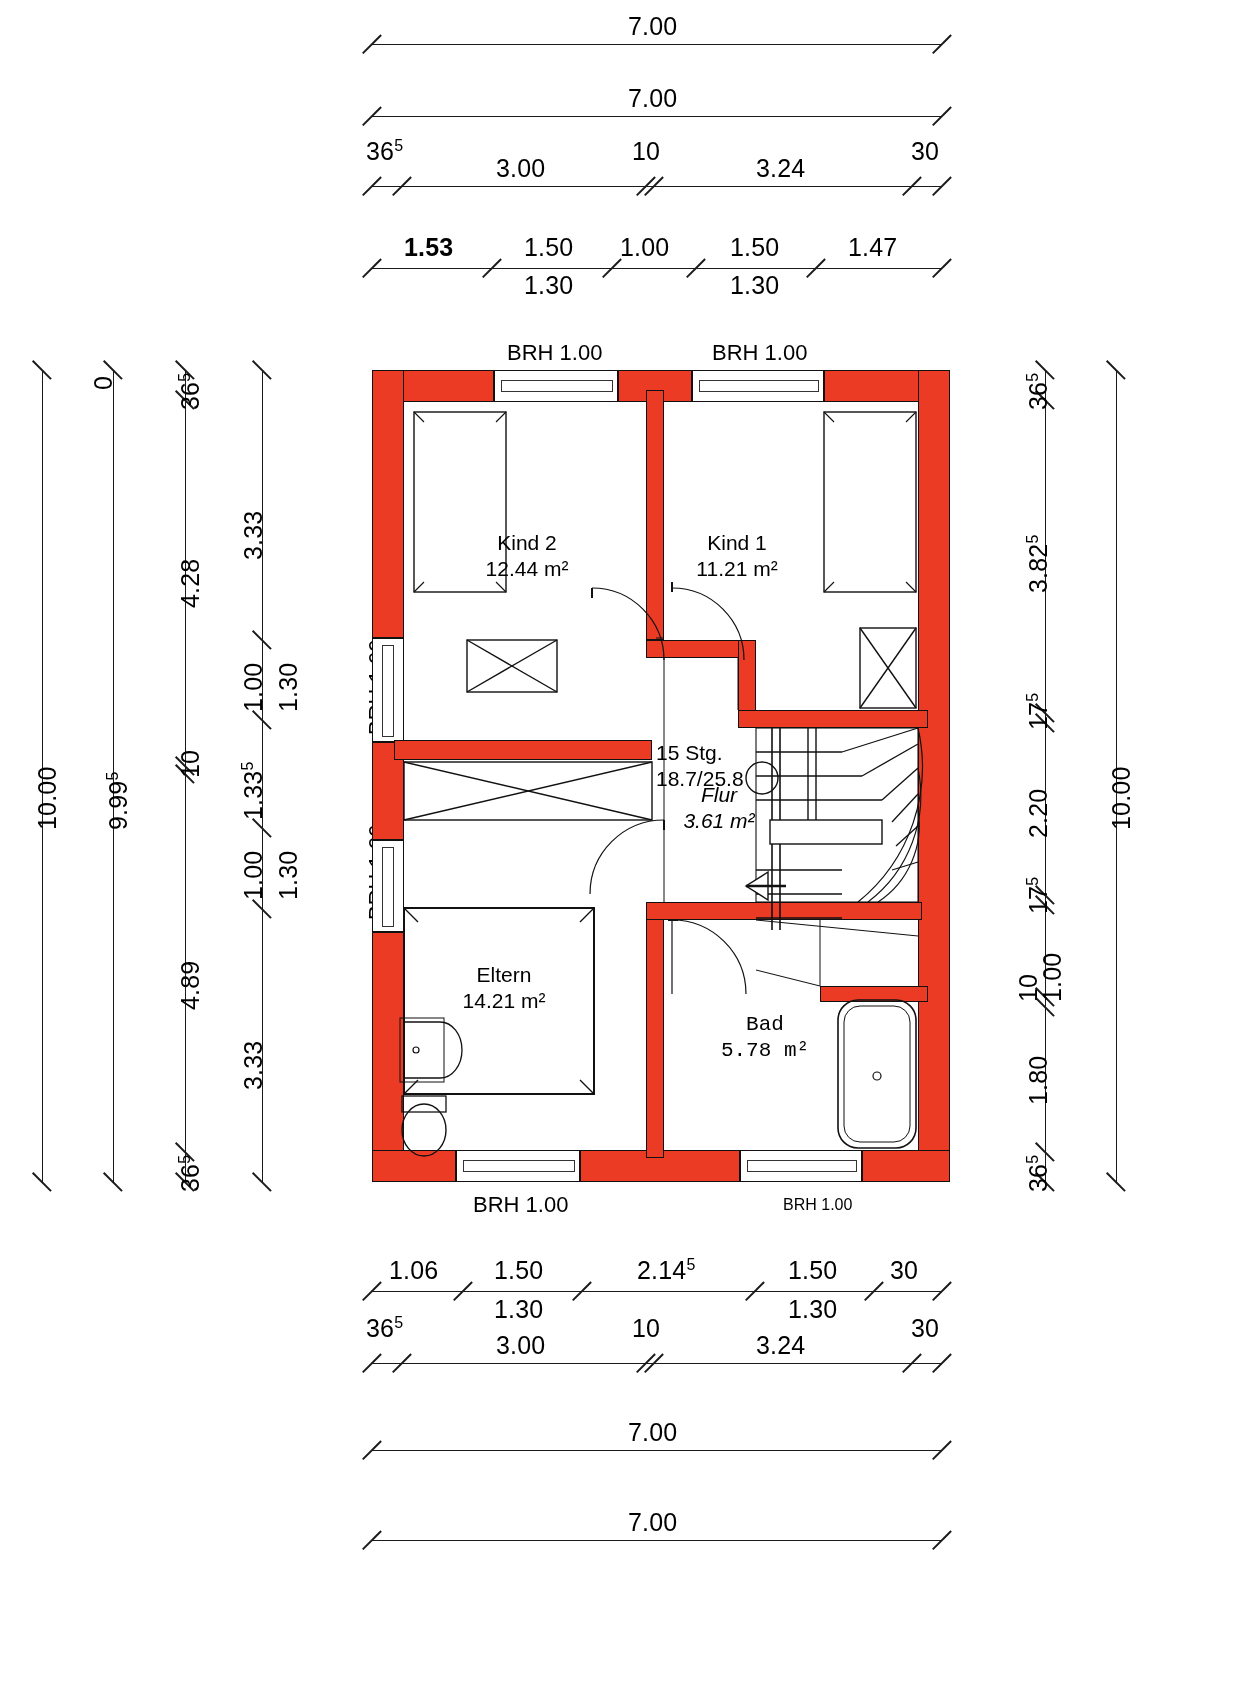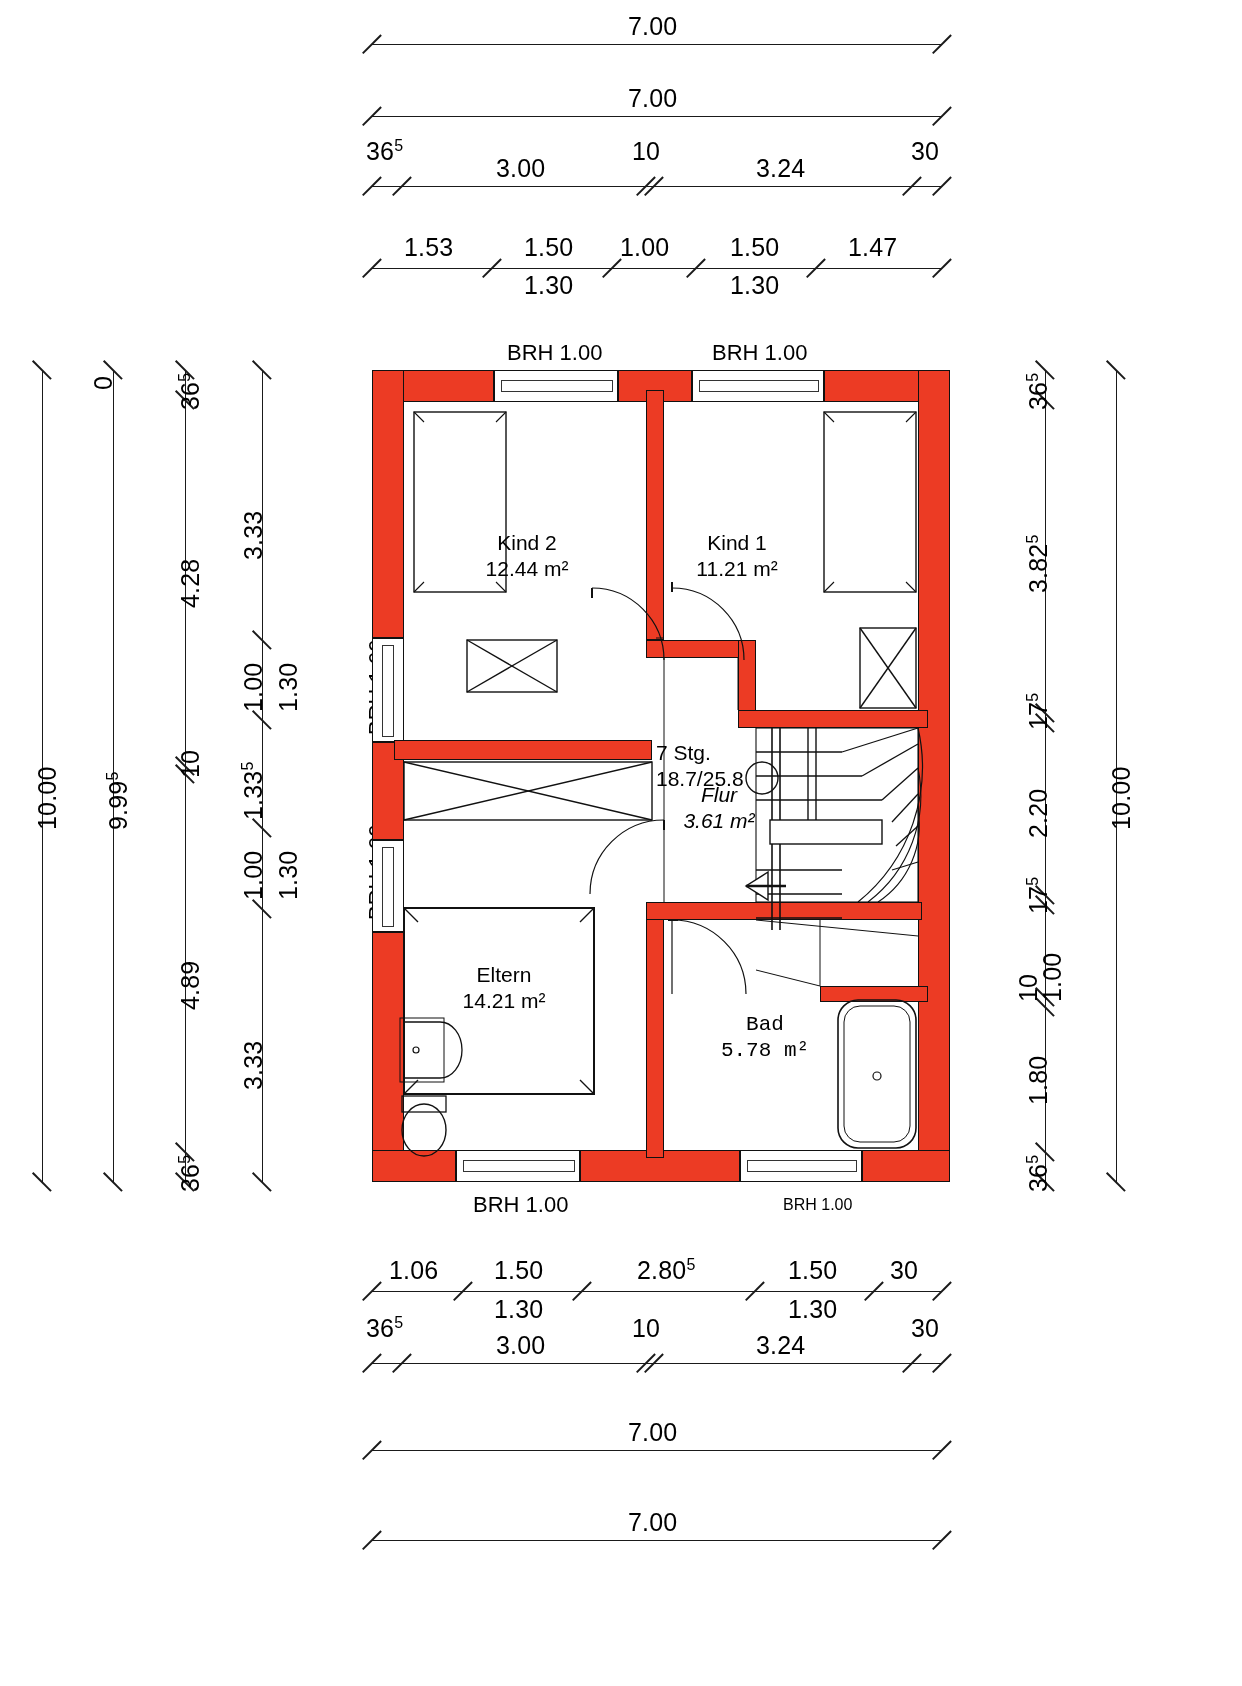"1.53" div.dimtxt { font-weight: none -> bold }
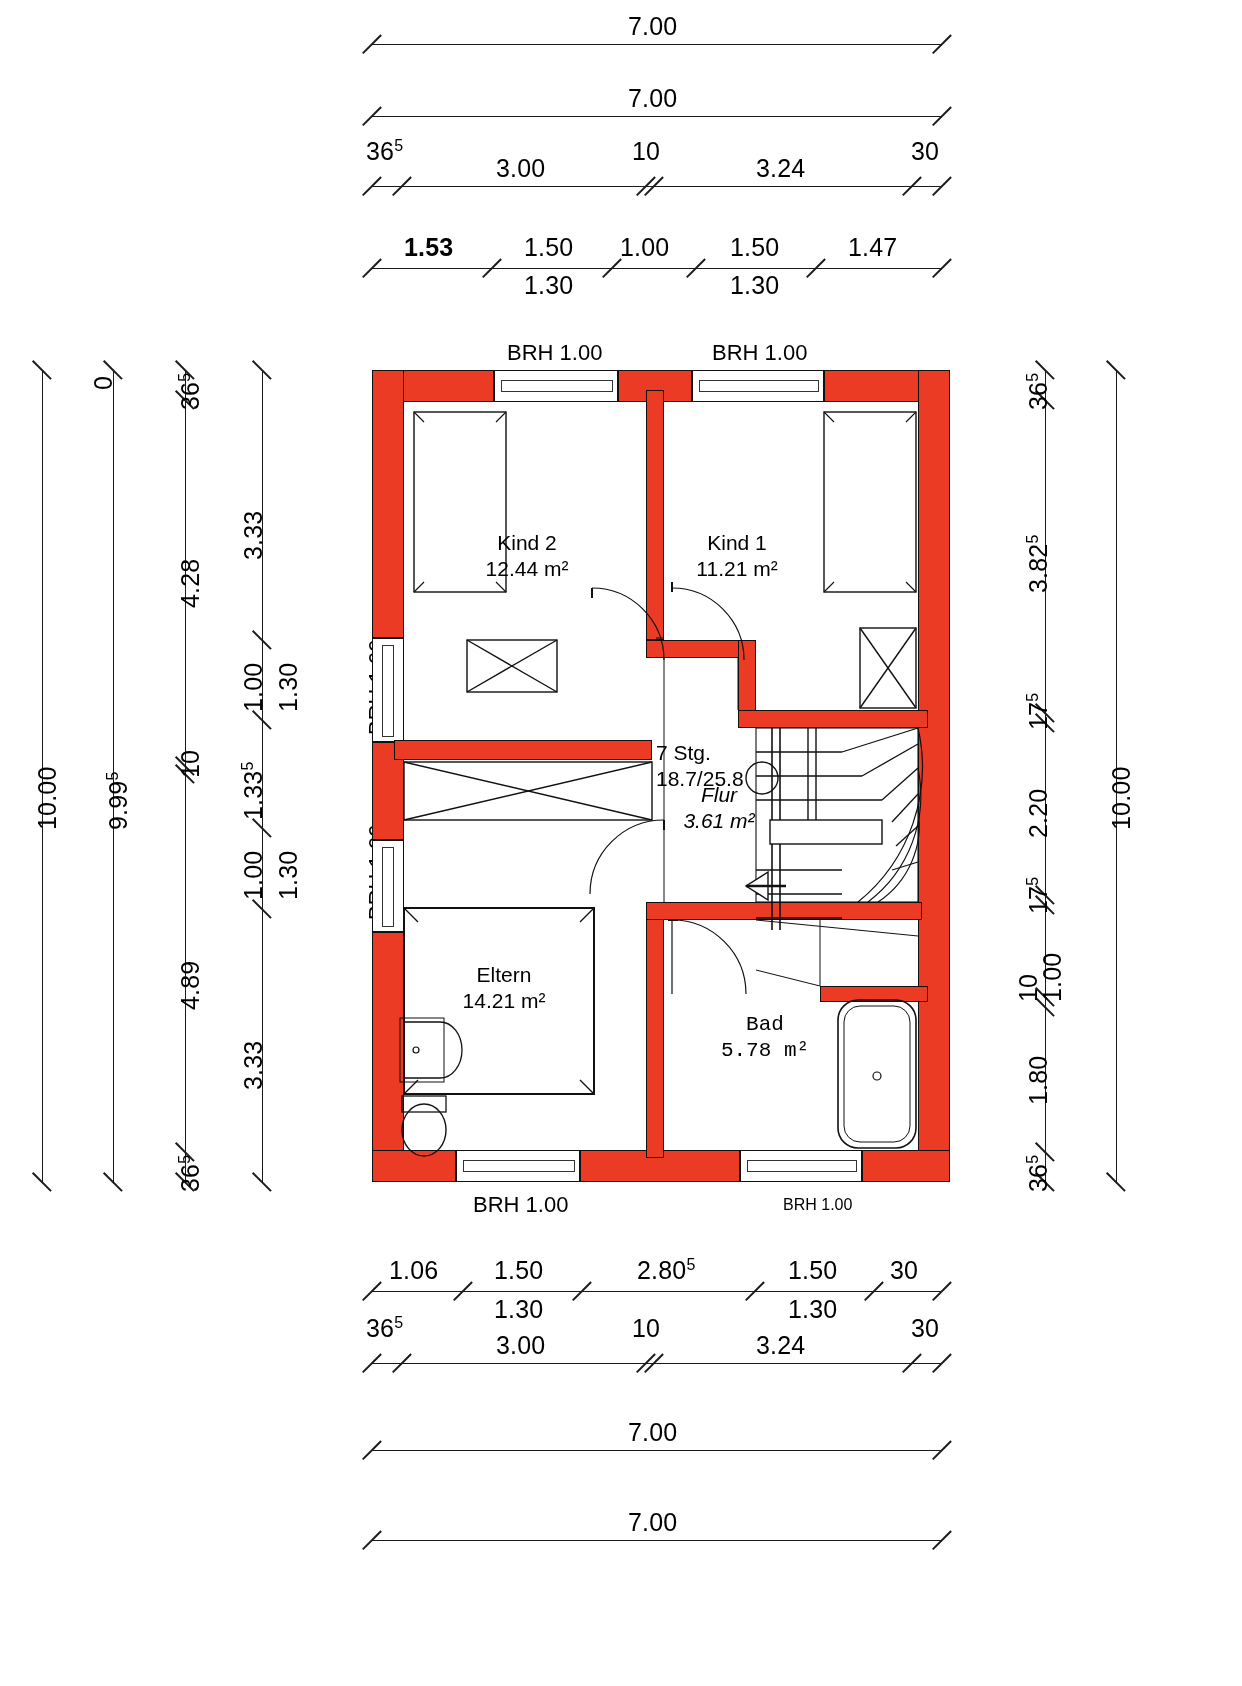"7 Stg." span { text: 7 -> 15 }
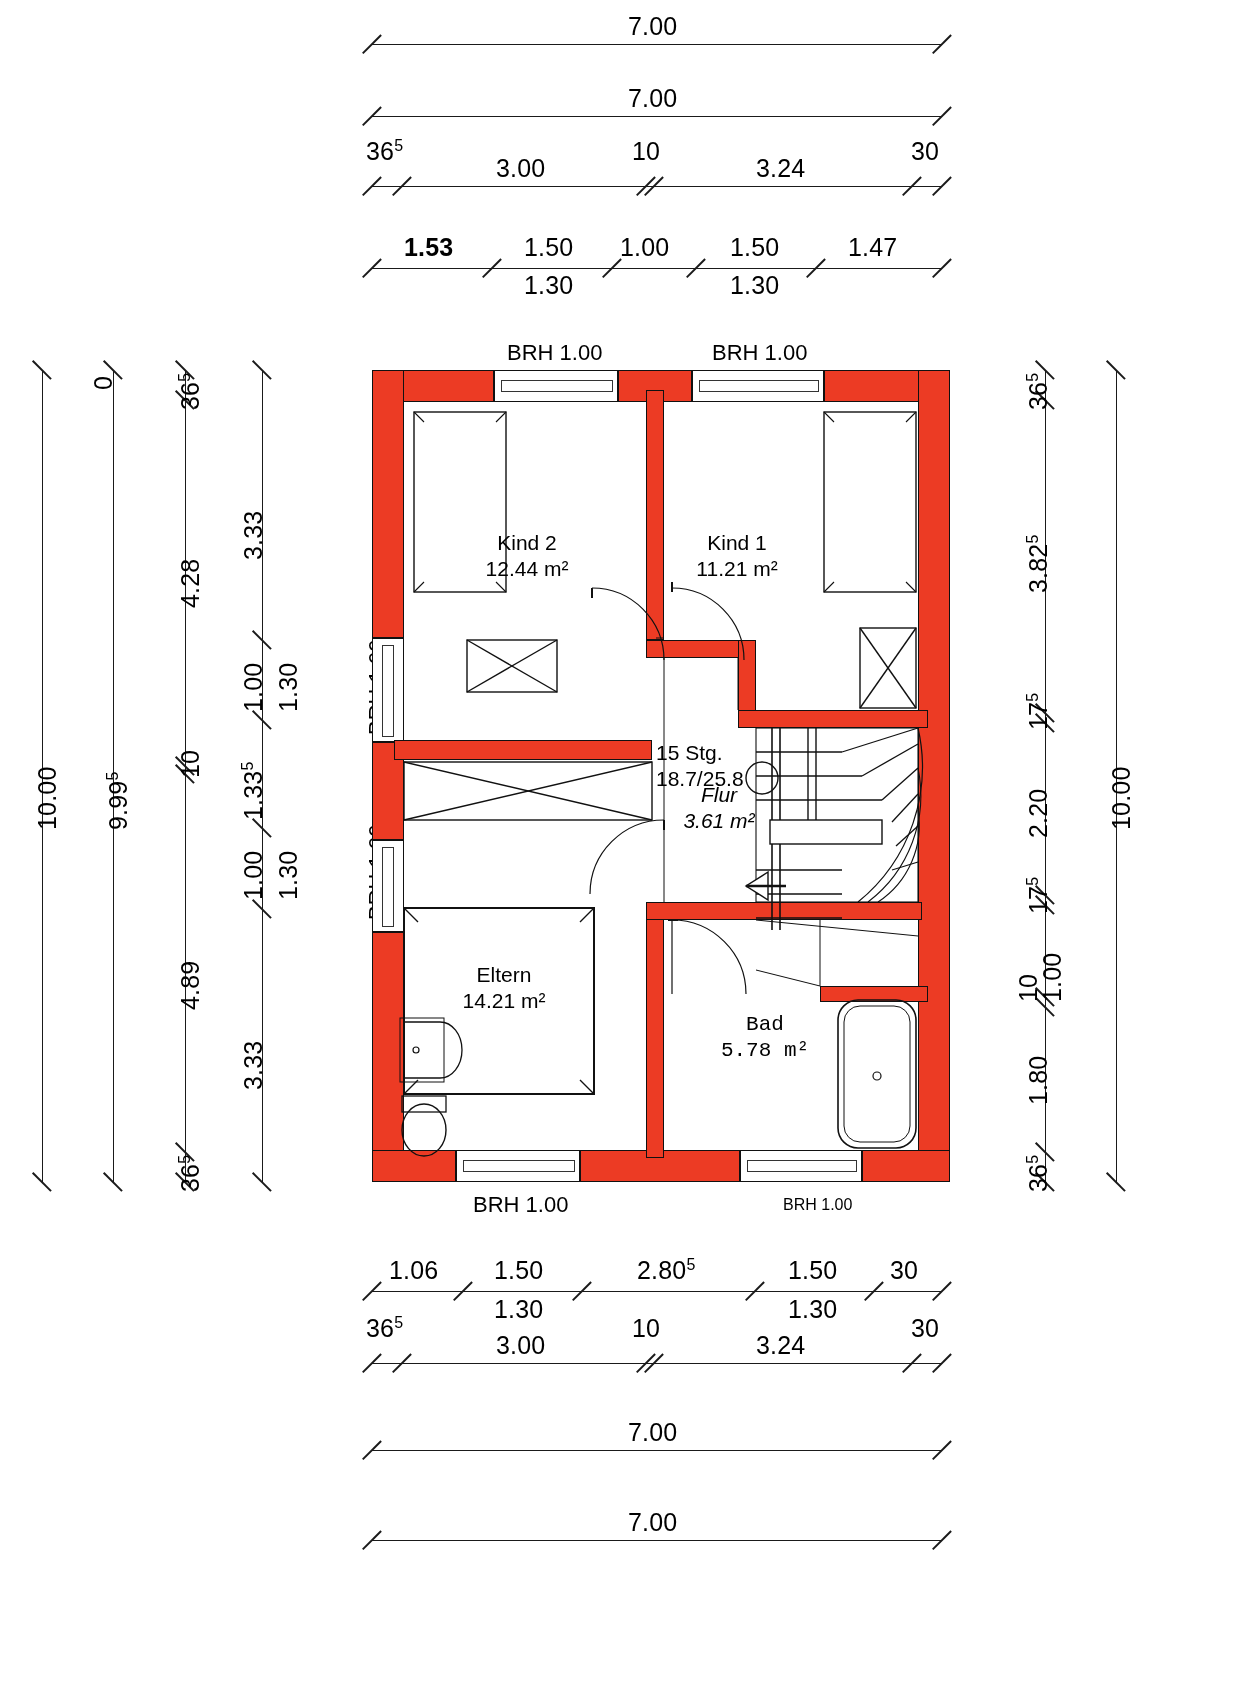"2.80" span { text: 2.80 -> 2.14 }
